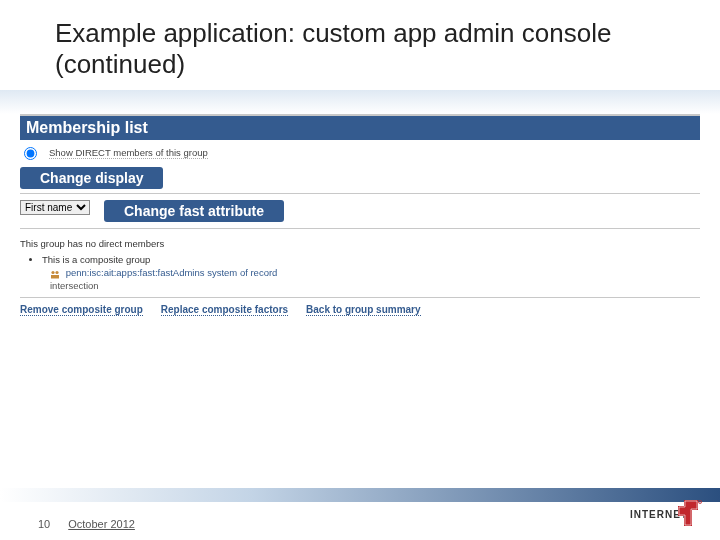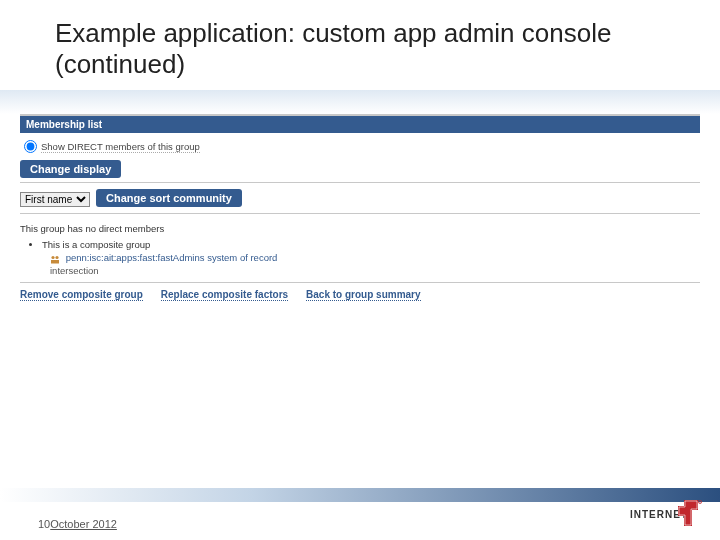"Membership list" .section-head { font-size: 10px -> 16px }
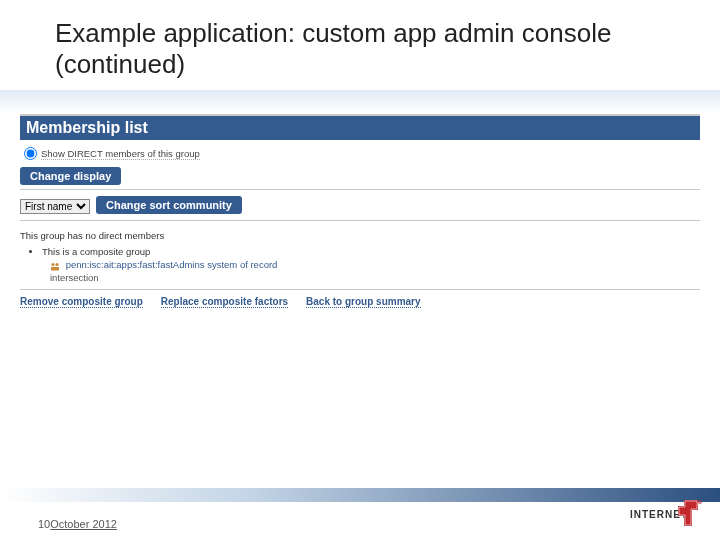"Show DIRECT members of this" .radio-row { align-items: center -> flex-start; gap: 4px -> 12px }
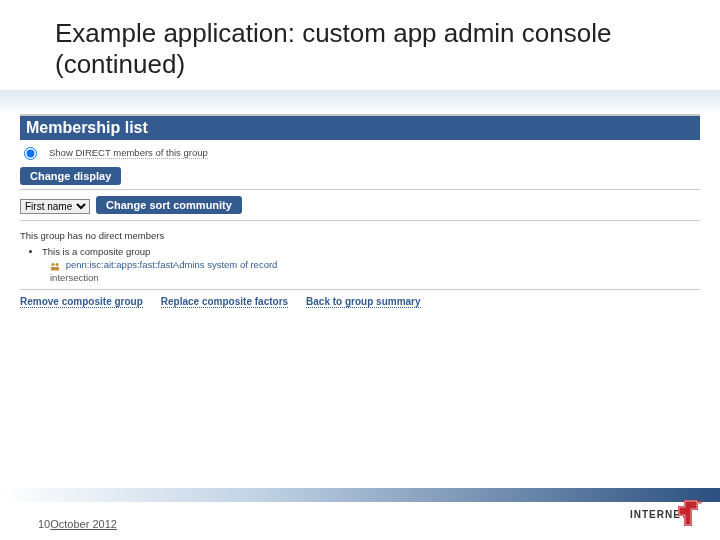"Change display" .btn { font-size: 11px -> 14px; padding: 3px 10px -> 3px 20px }
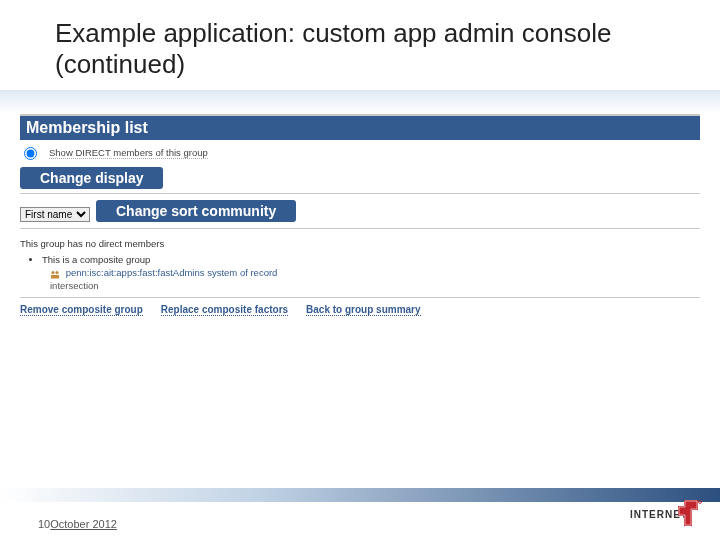"First name" .sort-row { align-items: flex-end -> flex-start; gap: 6px -> 14px }
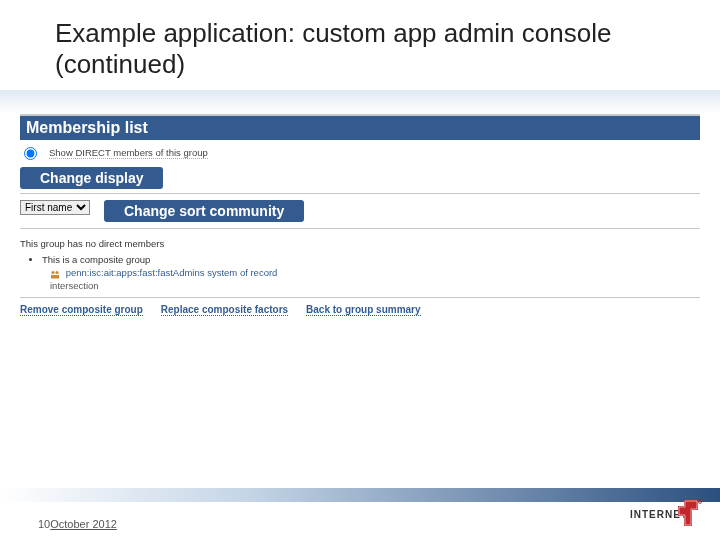"Change sort community" button.btn { text: sort community -> fast attribute }
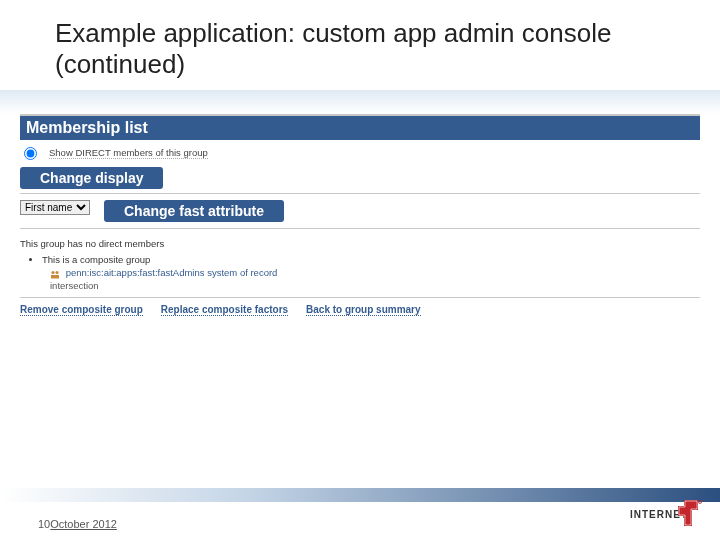"10" .page-meta { gap: none -> 18px }
